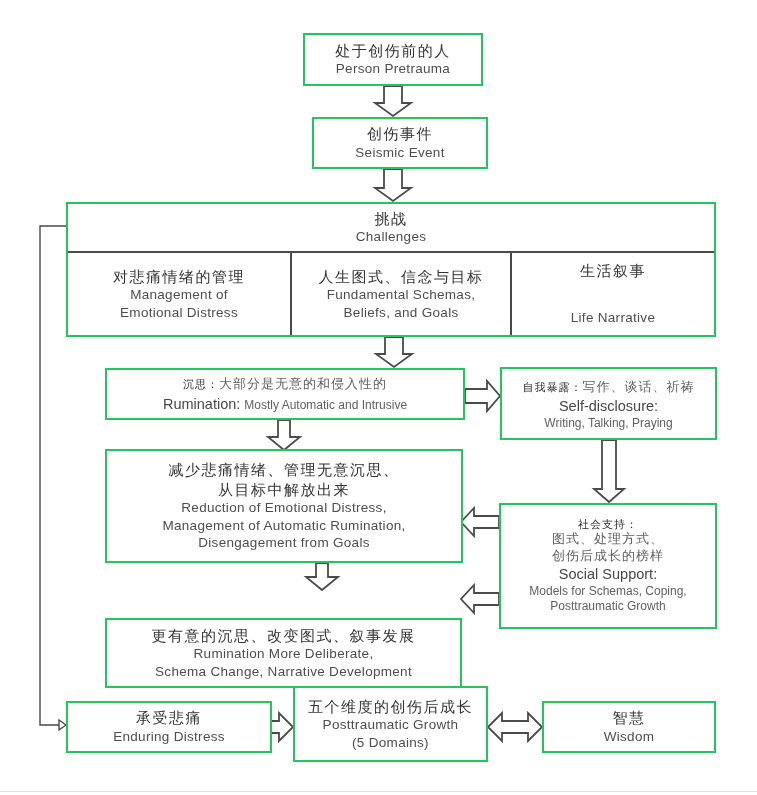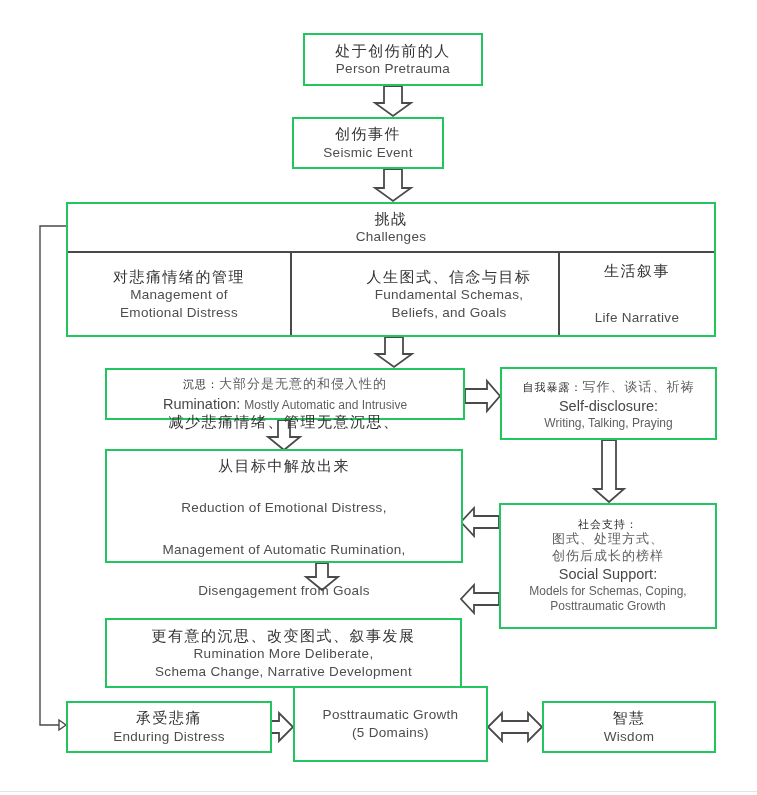"创伤事件" [data-name="box-seismic"] { left: 292px -> 312px; width: 152px -> 176px }
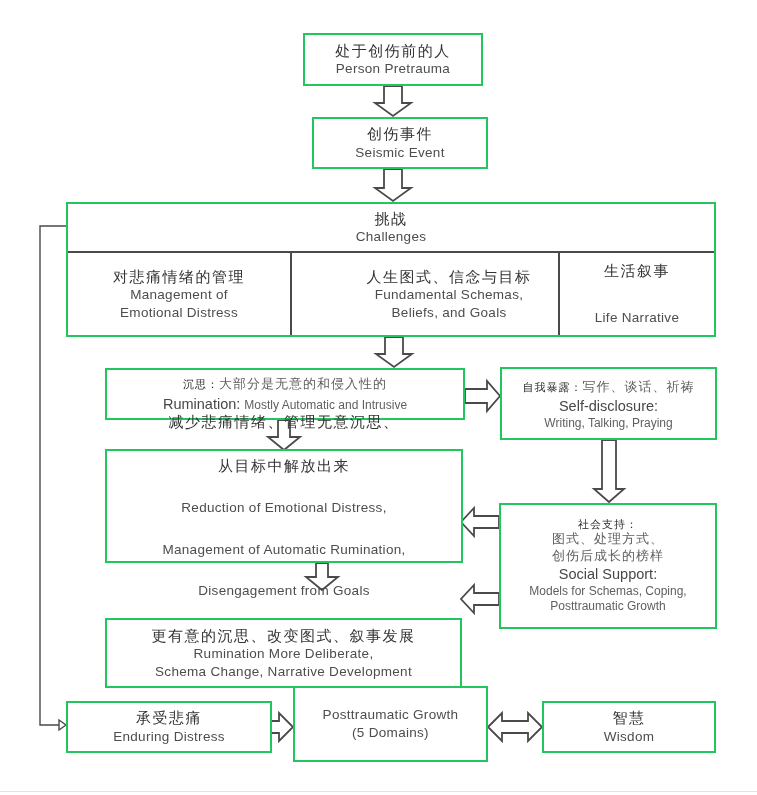"人生图式、信念与目标" [data-name="cell-schemas"] { margin-left: 48px -> none }
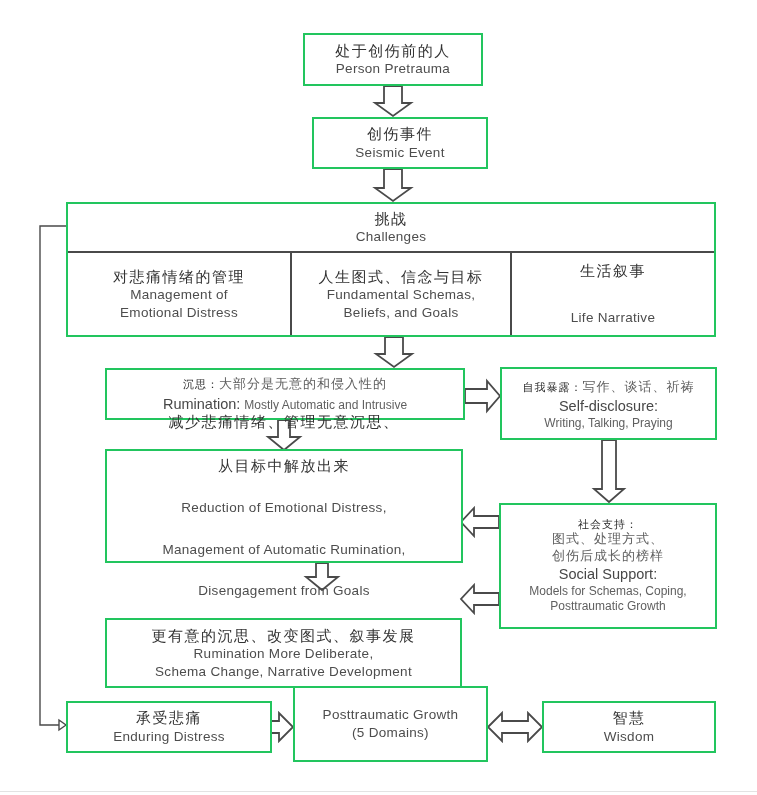"减少悲痛情绪、管理无意沉思、" [data-name="box-reduction"] { gap: 24px -> none }
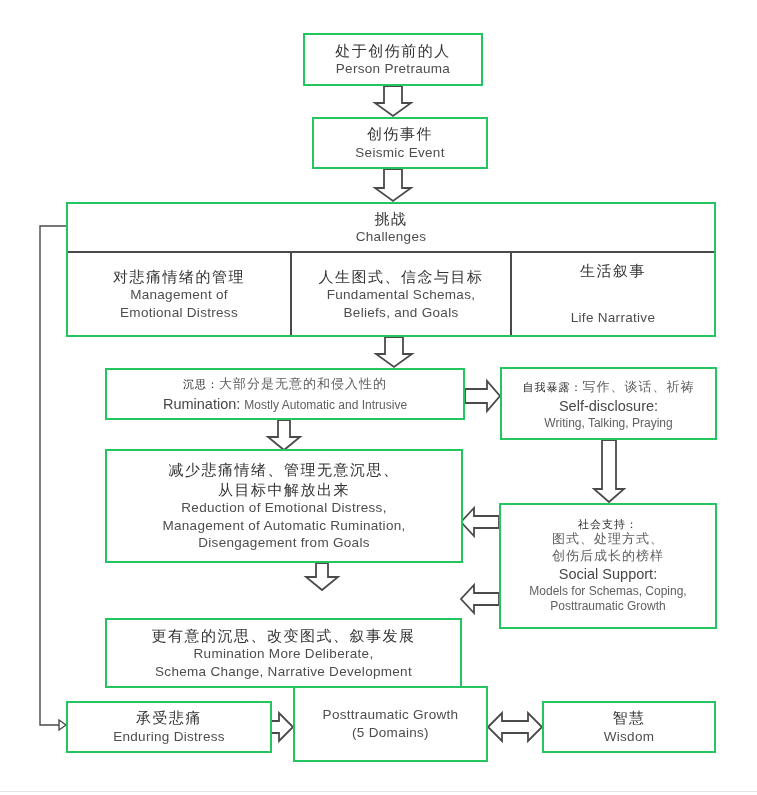"五个维度的创伤后成长" div.cn { html: none -> <div>五个维度的创伤后成长</div> }
